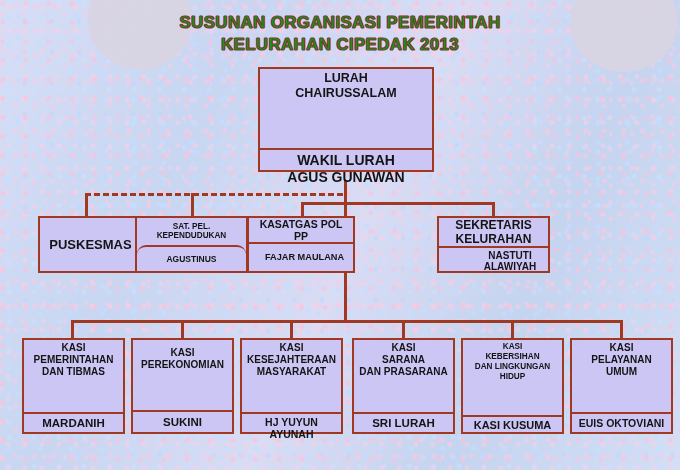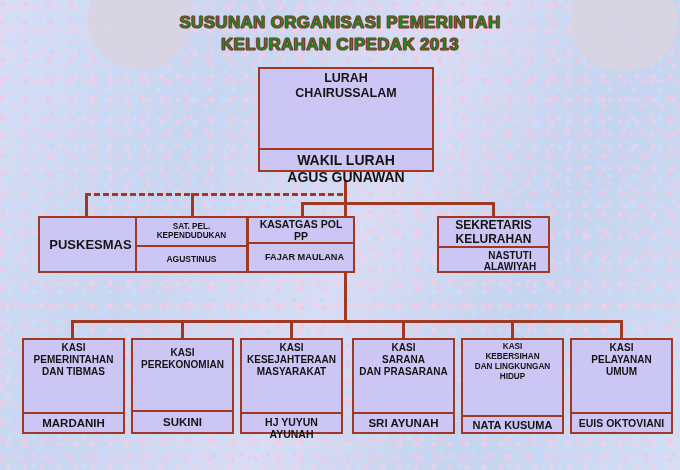"AGUSTINUS" #node-satpel .cell-bottom { border-radius: none -> 9px }
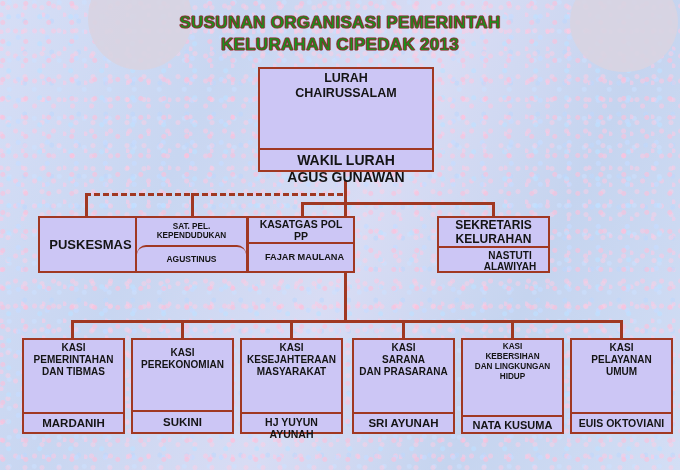"SRI AYUNAH" div.node-cell { text: AYUNAH -> LURAH }
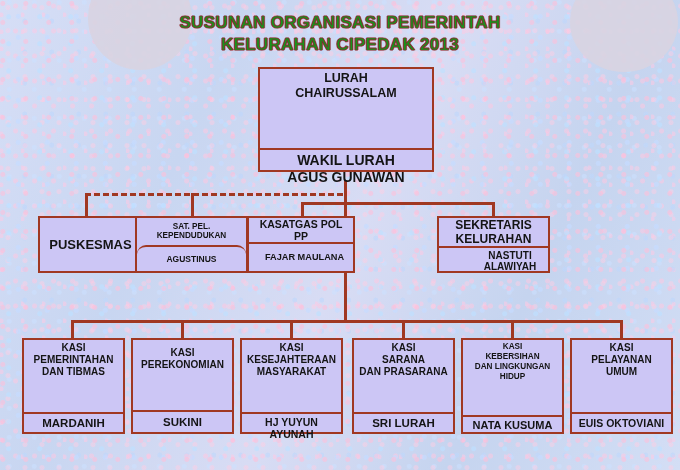"NATA KUSUMA" div.node-cell { text: NATA -> KASI }
